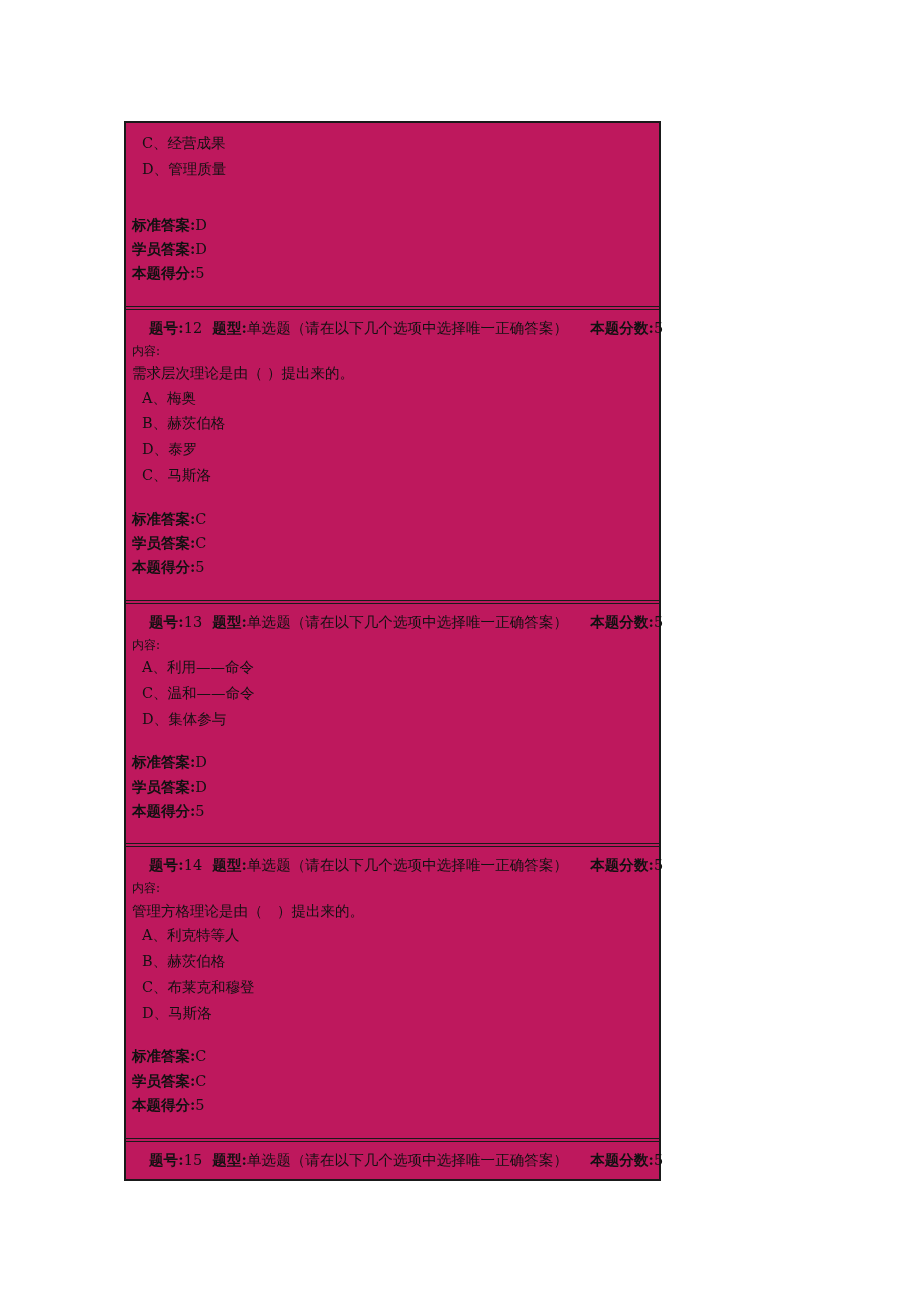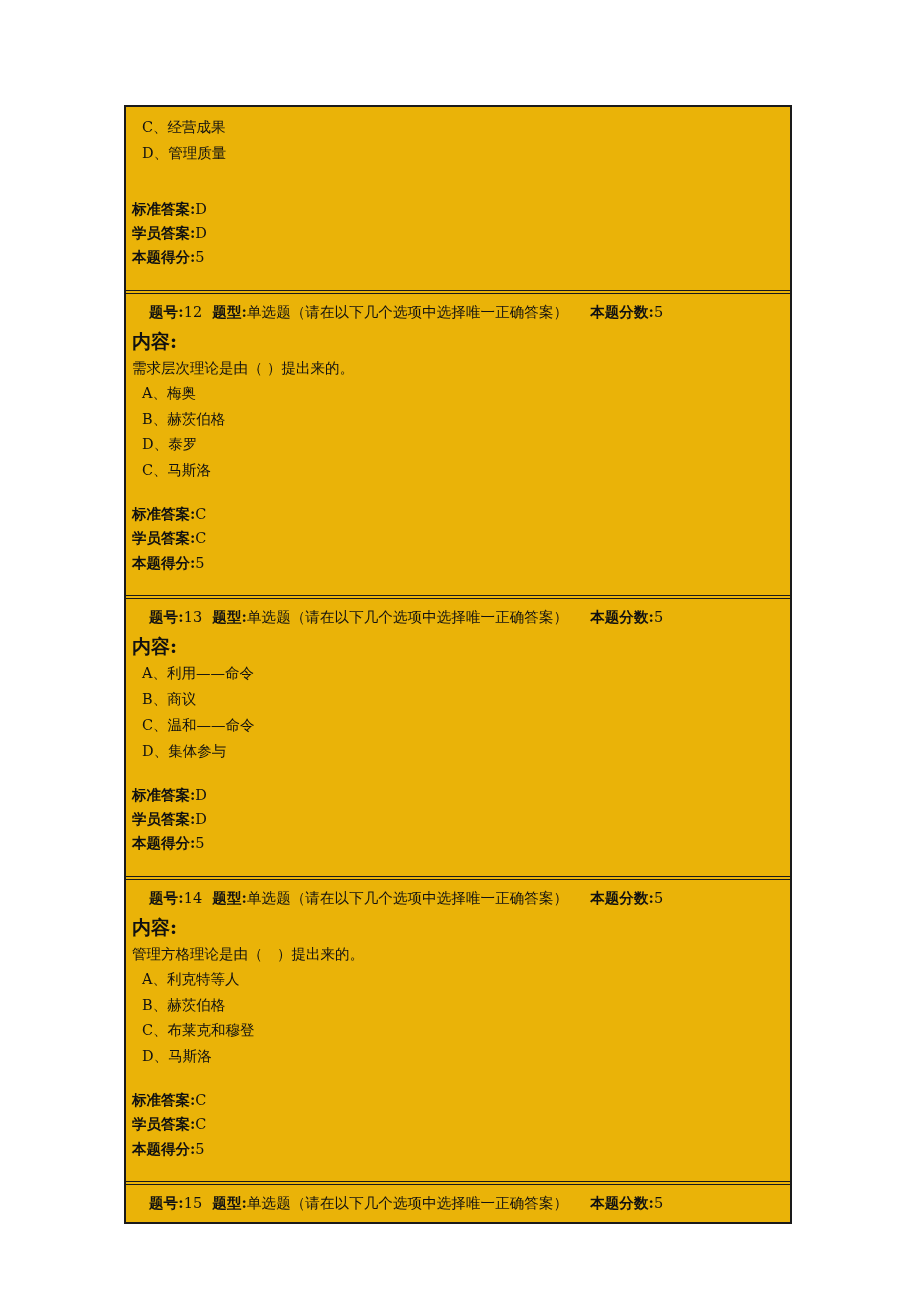"C、经营成果" .exam-table { background: #eab308 -> #be185d; top: 105px -> 121px; width: 668px -> 537px }
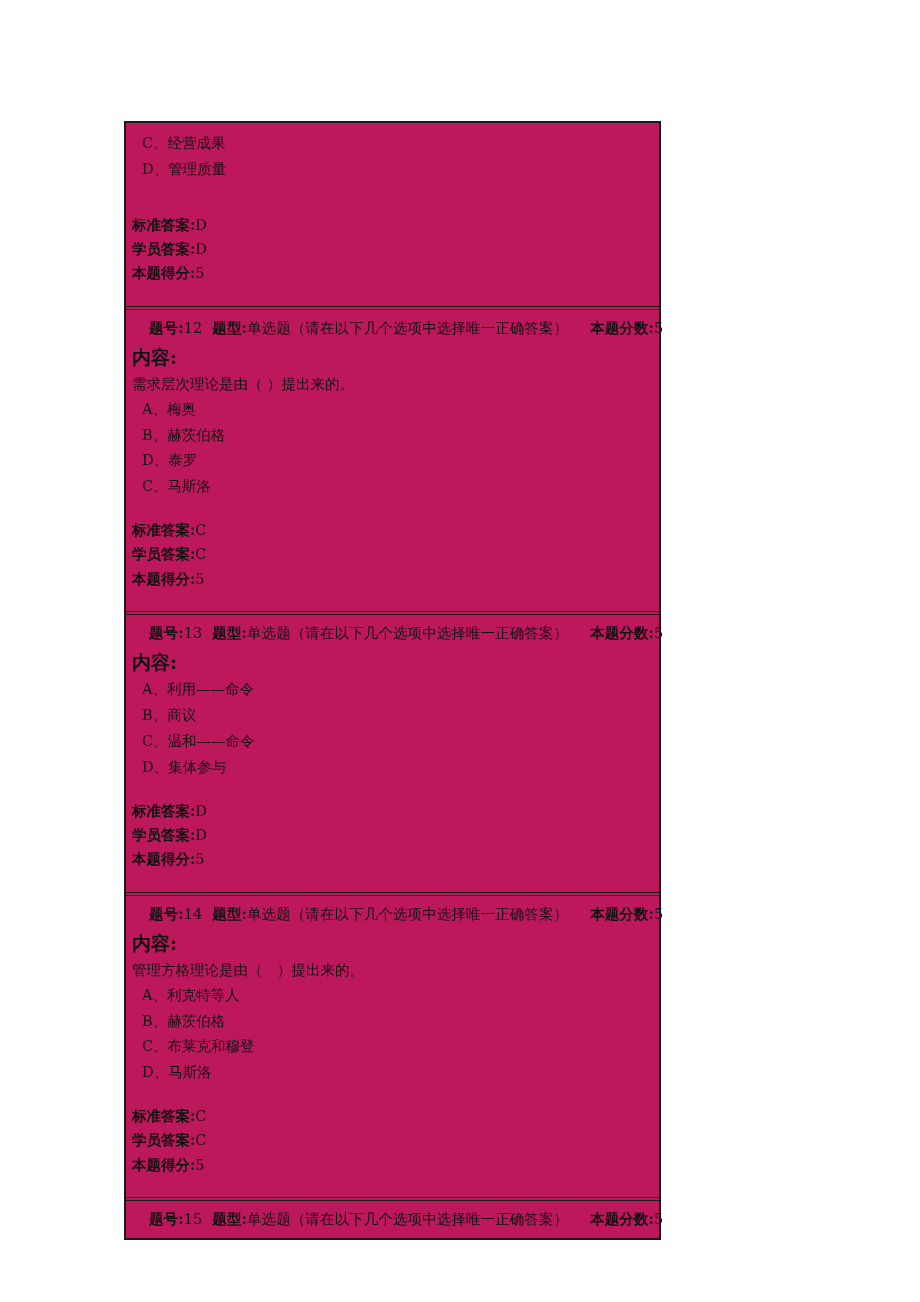"内容:" .content-label { font-size: 19px -> 12px; font-weight: bold -> normal }
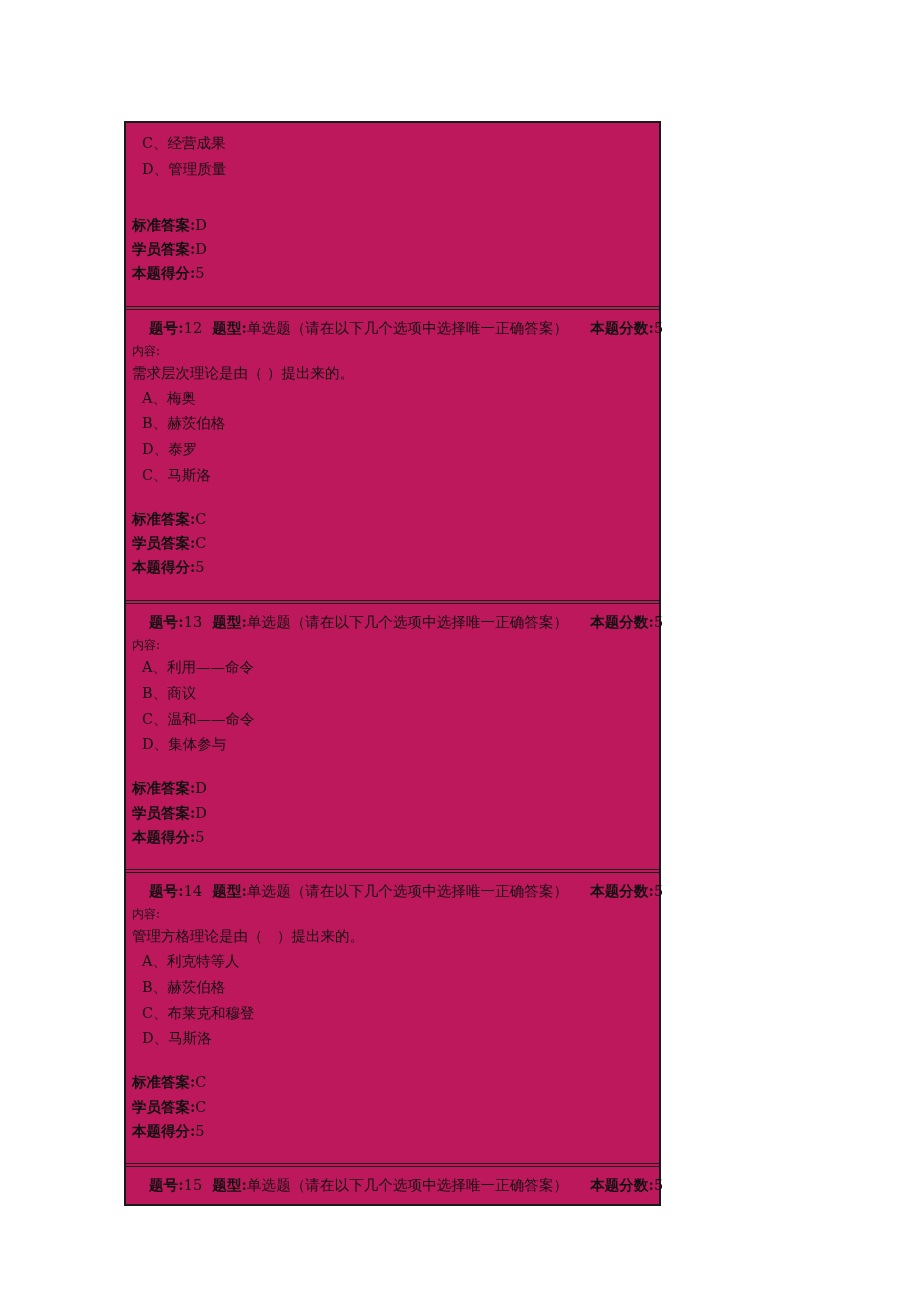"B、商议" li.option { html: <li>B、商议</li> -> none }
